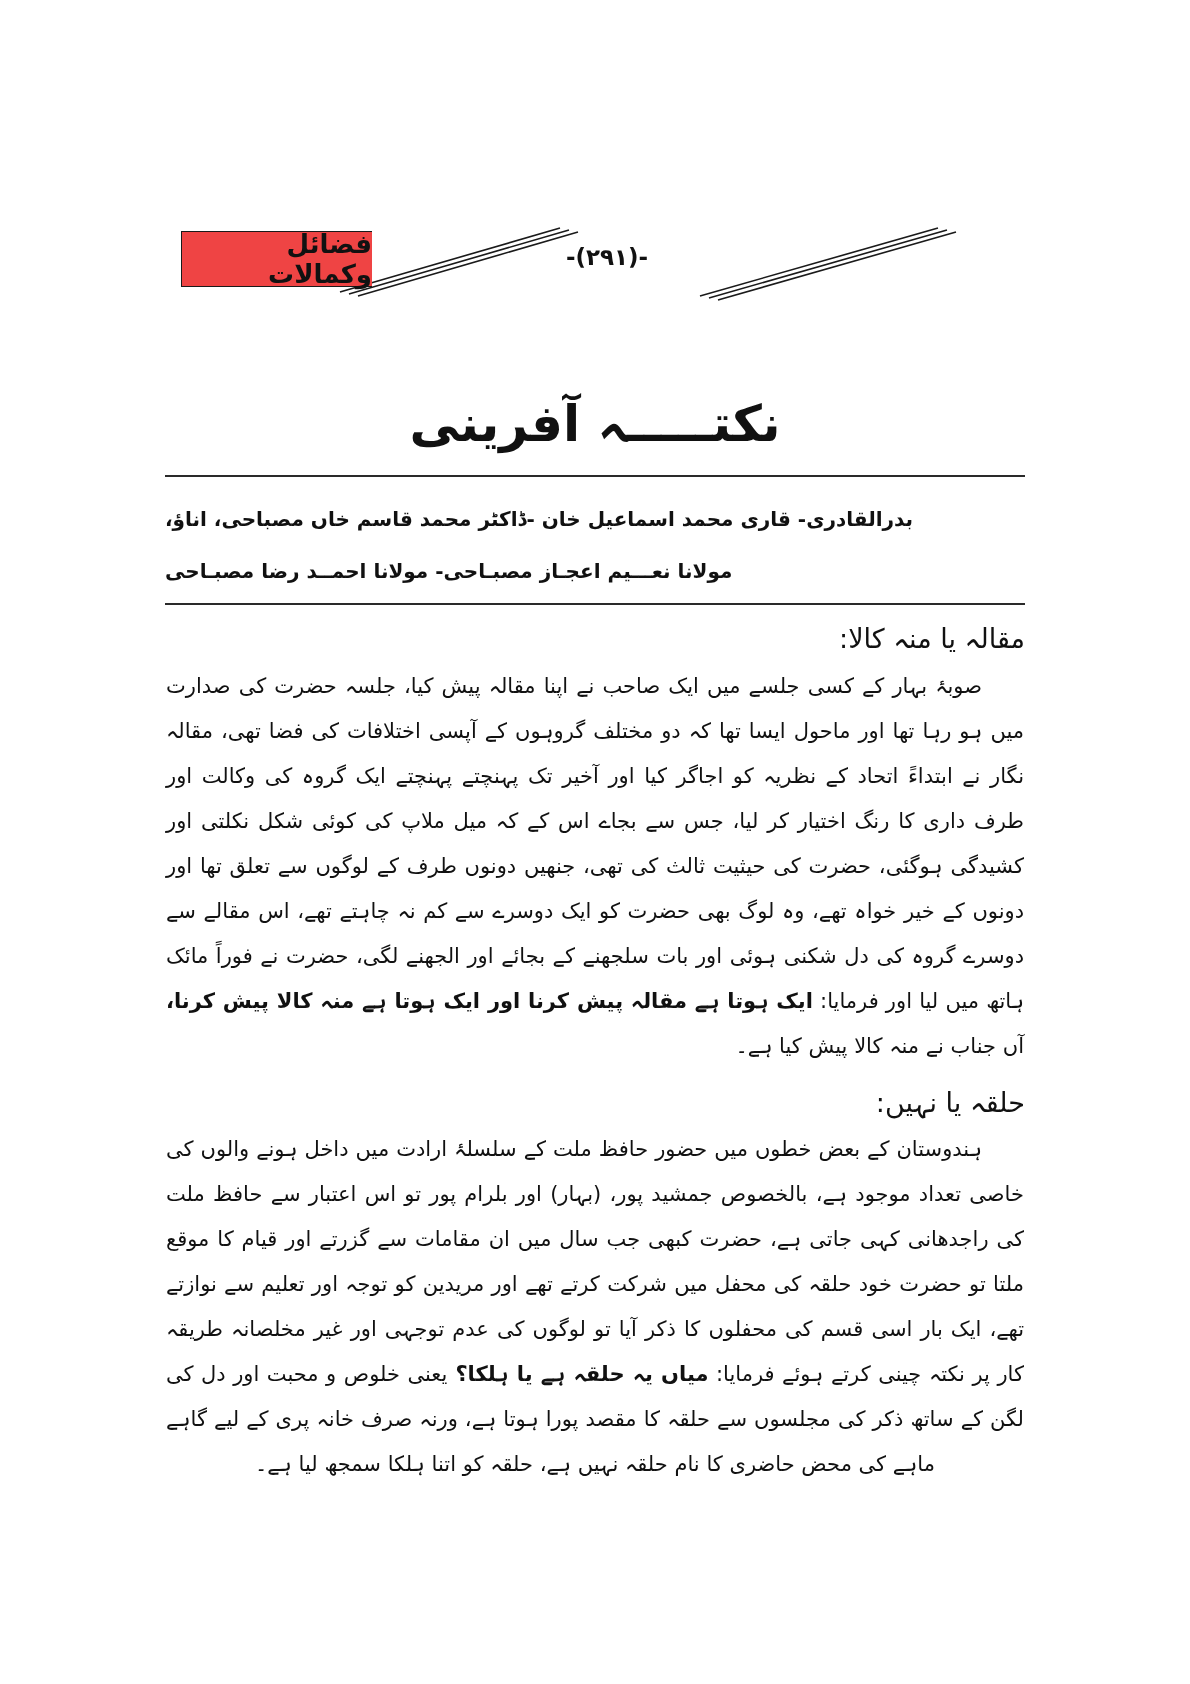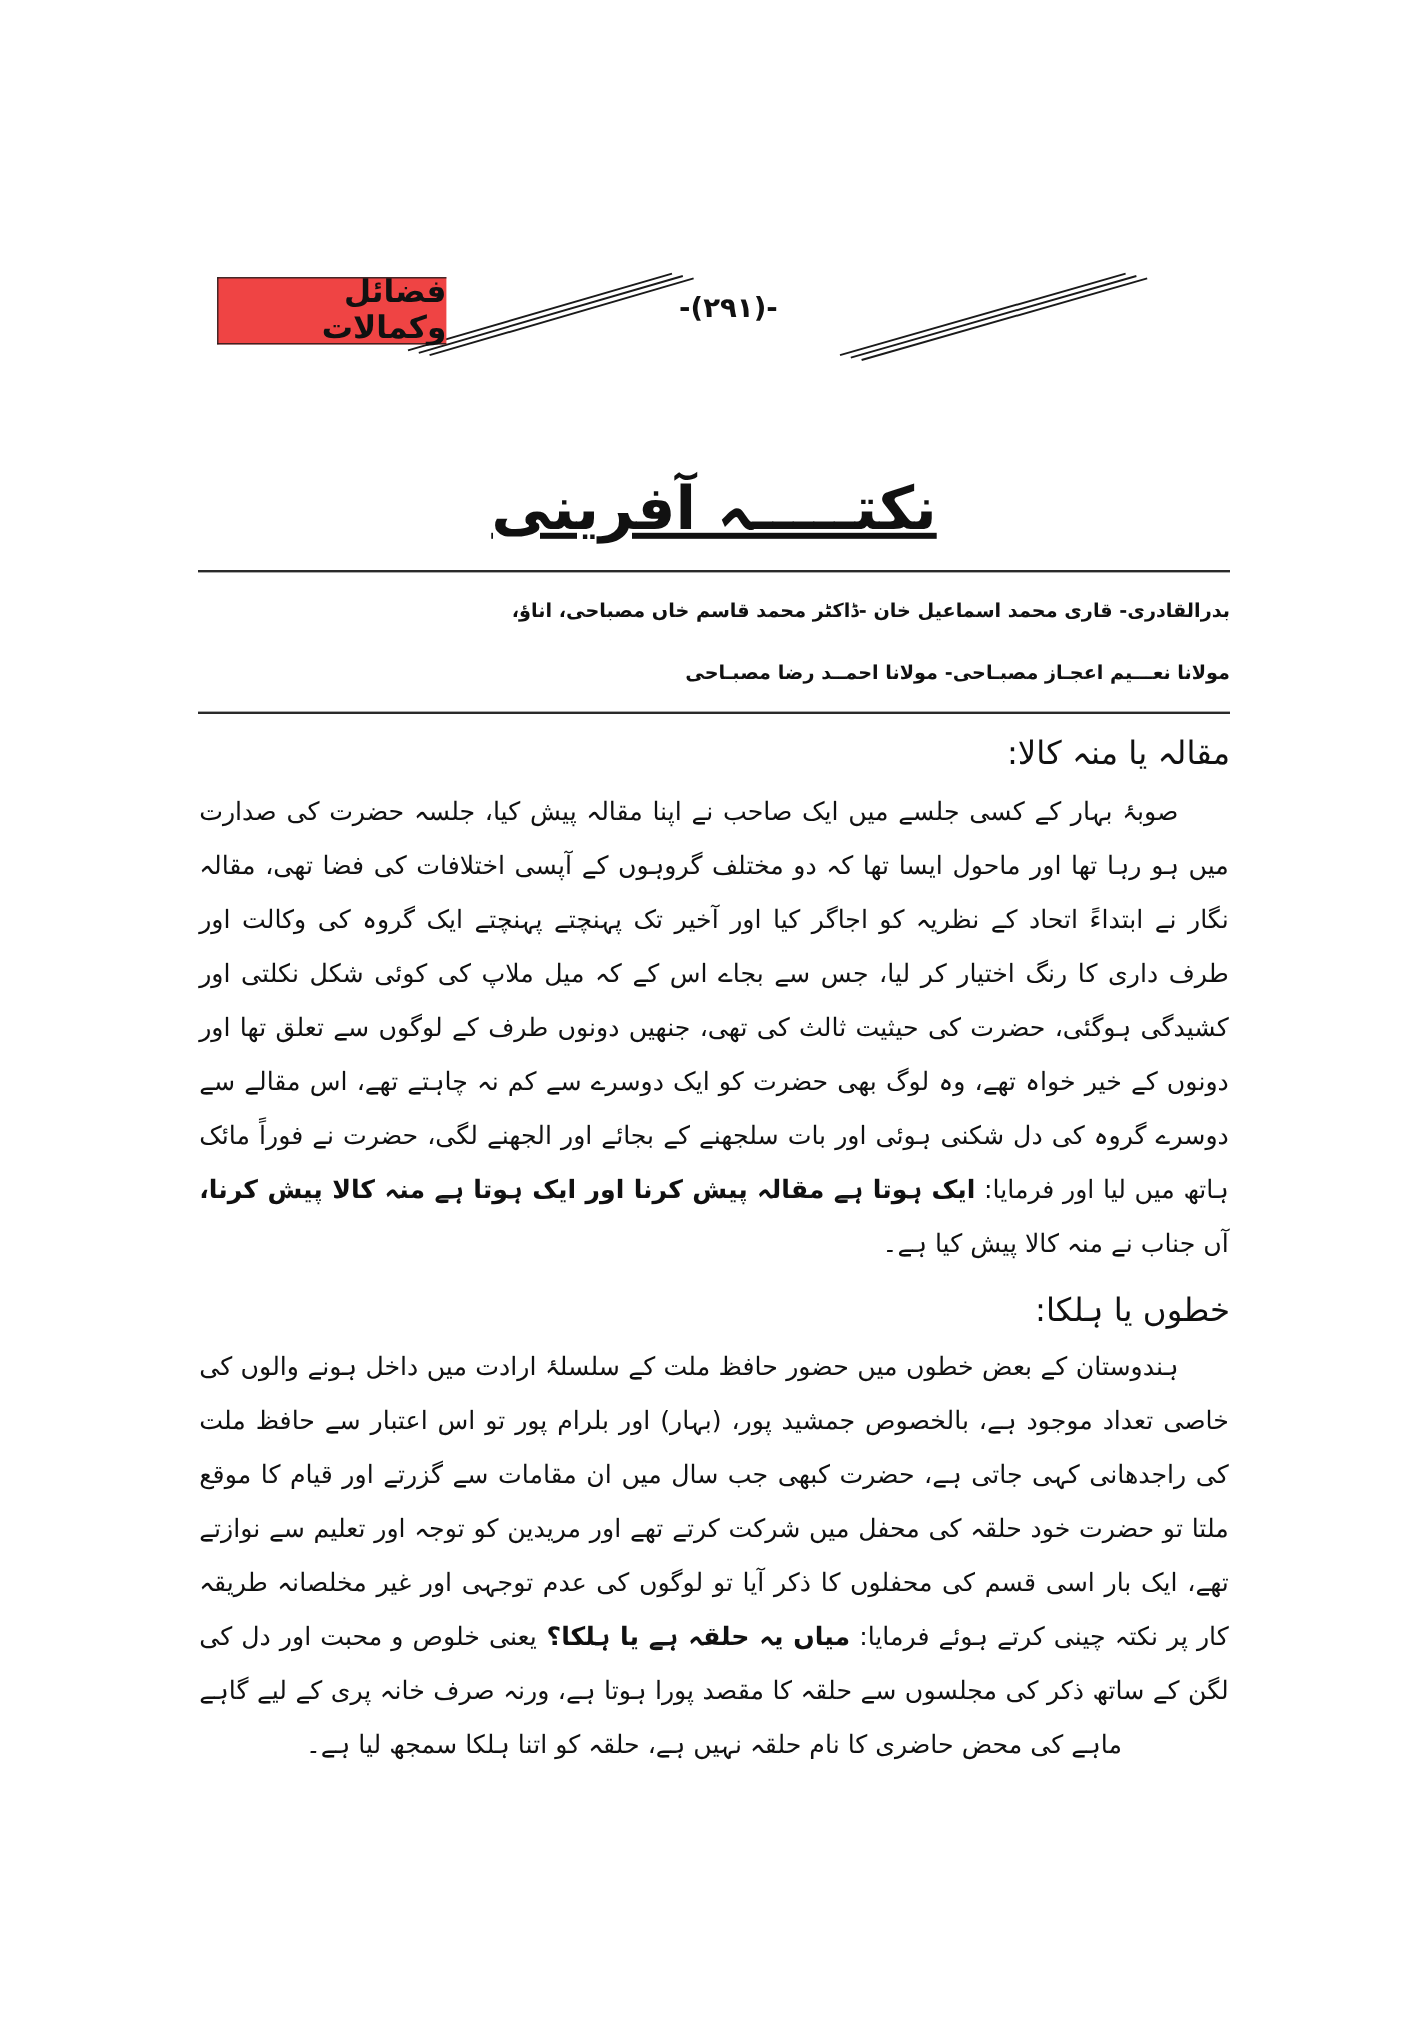"نکتـــــہ آفرینی" .doc-title { text-decoration: underline -> none }
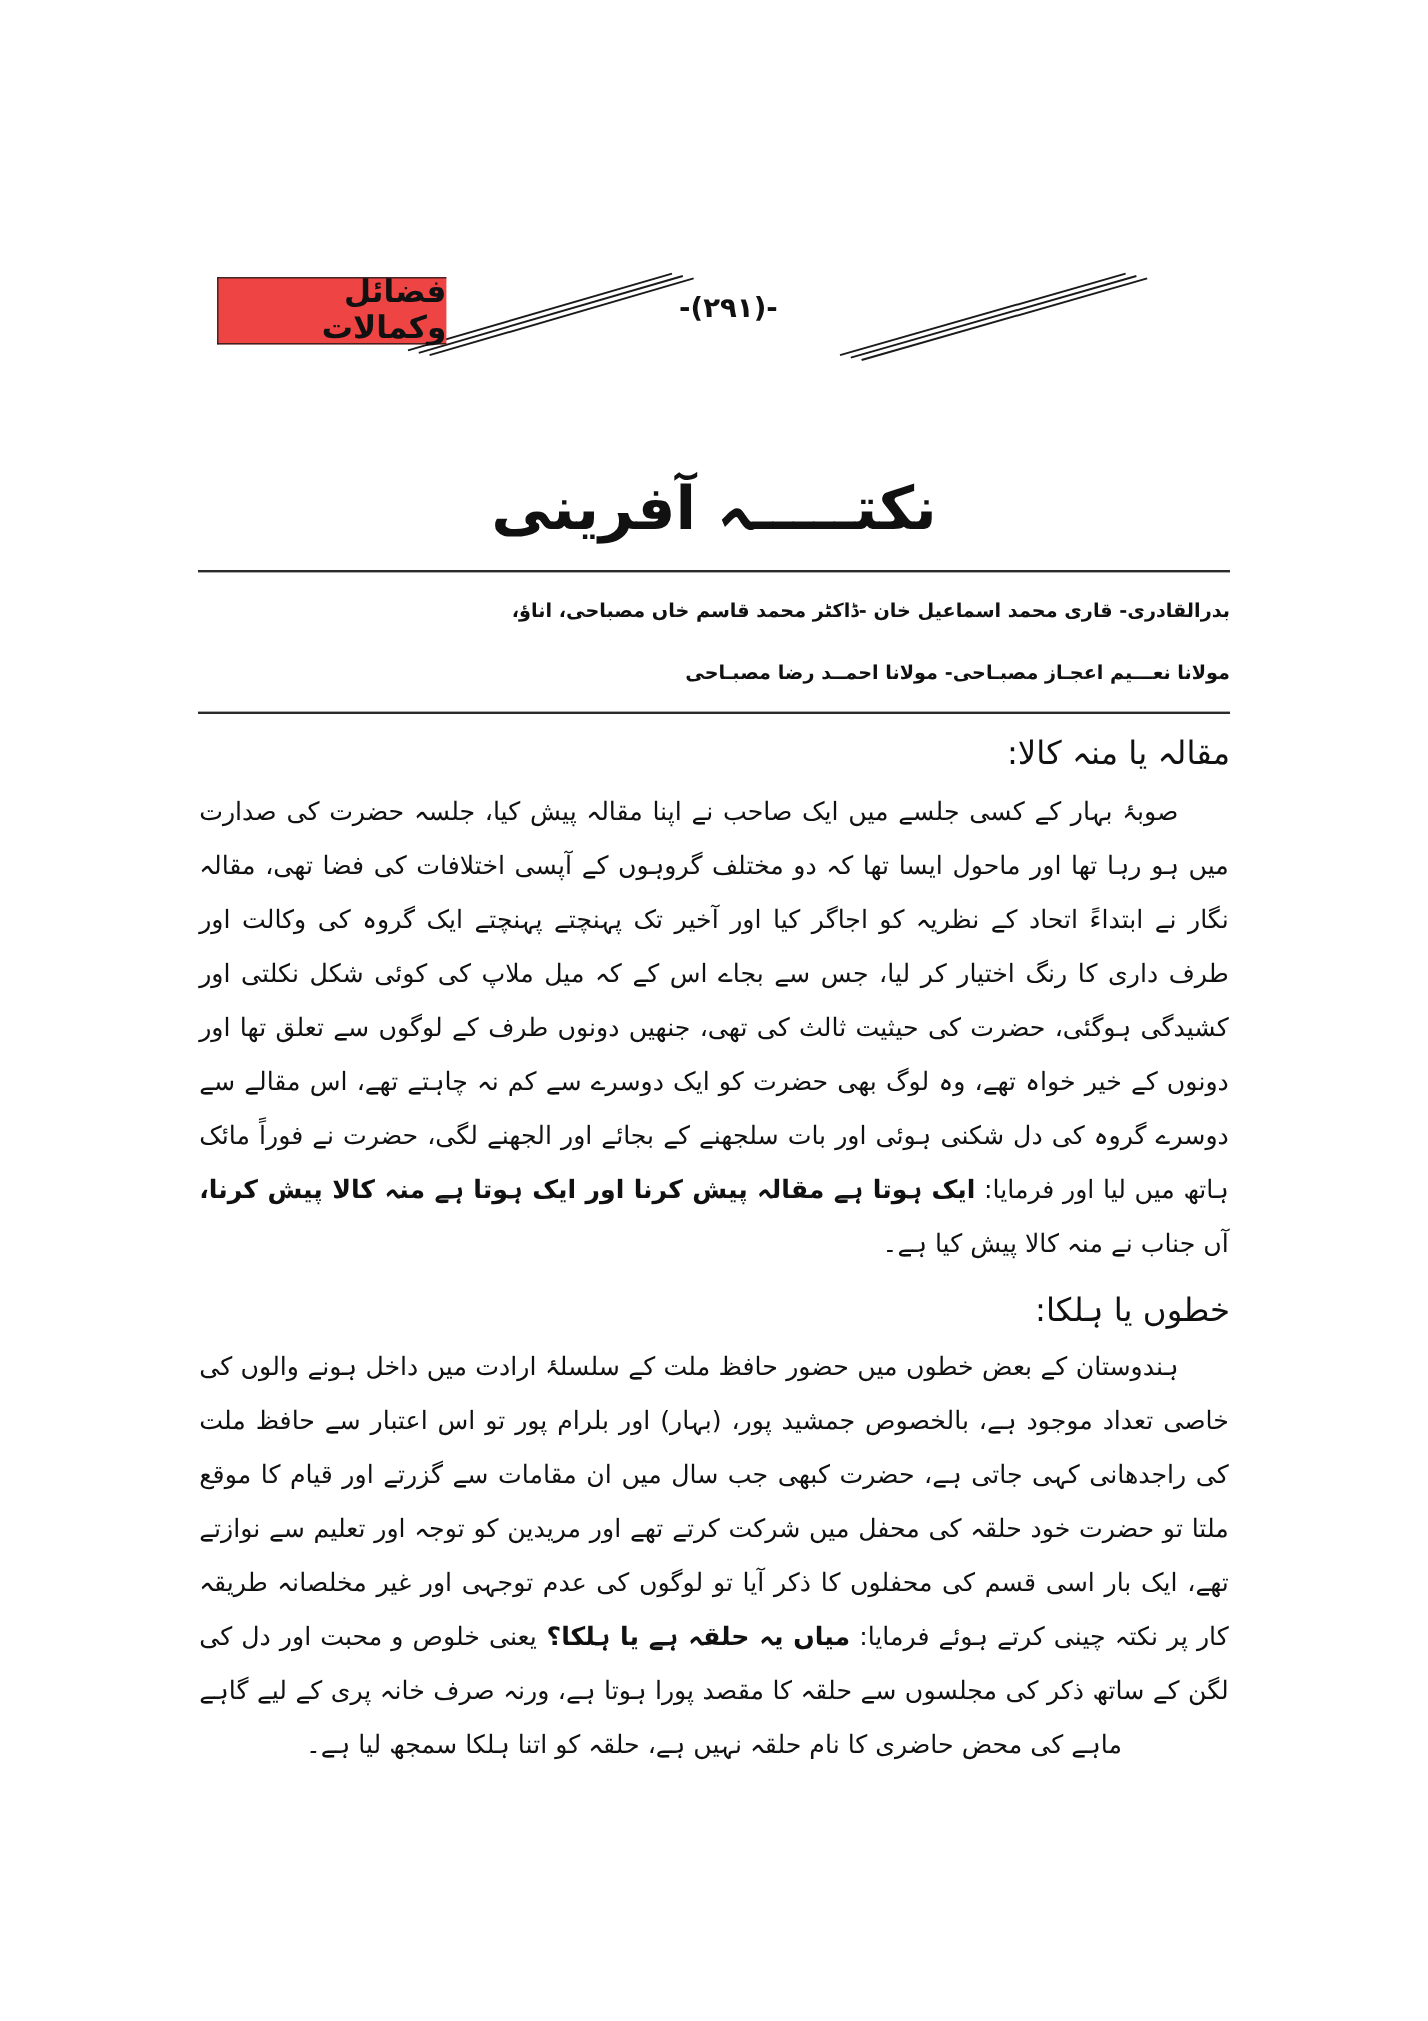"بدرالقادری- قاری محمد اسماعیل خان" .authors { font-size: 16px -> 20px; padding-top: 6px -> 16px; text-align: right -> left }
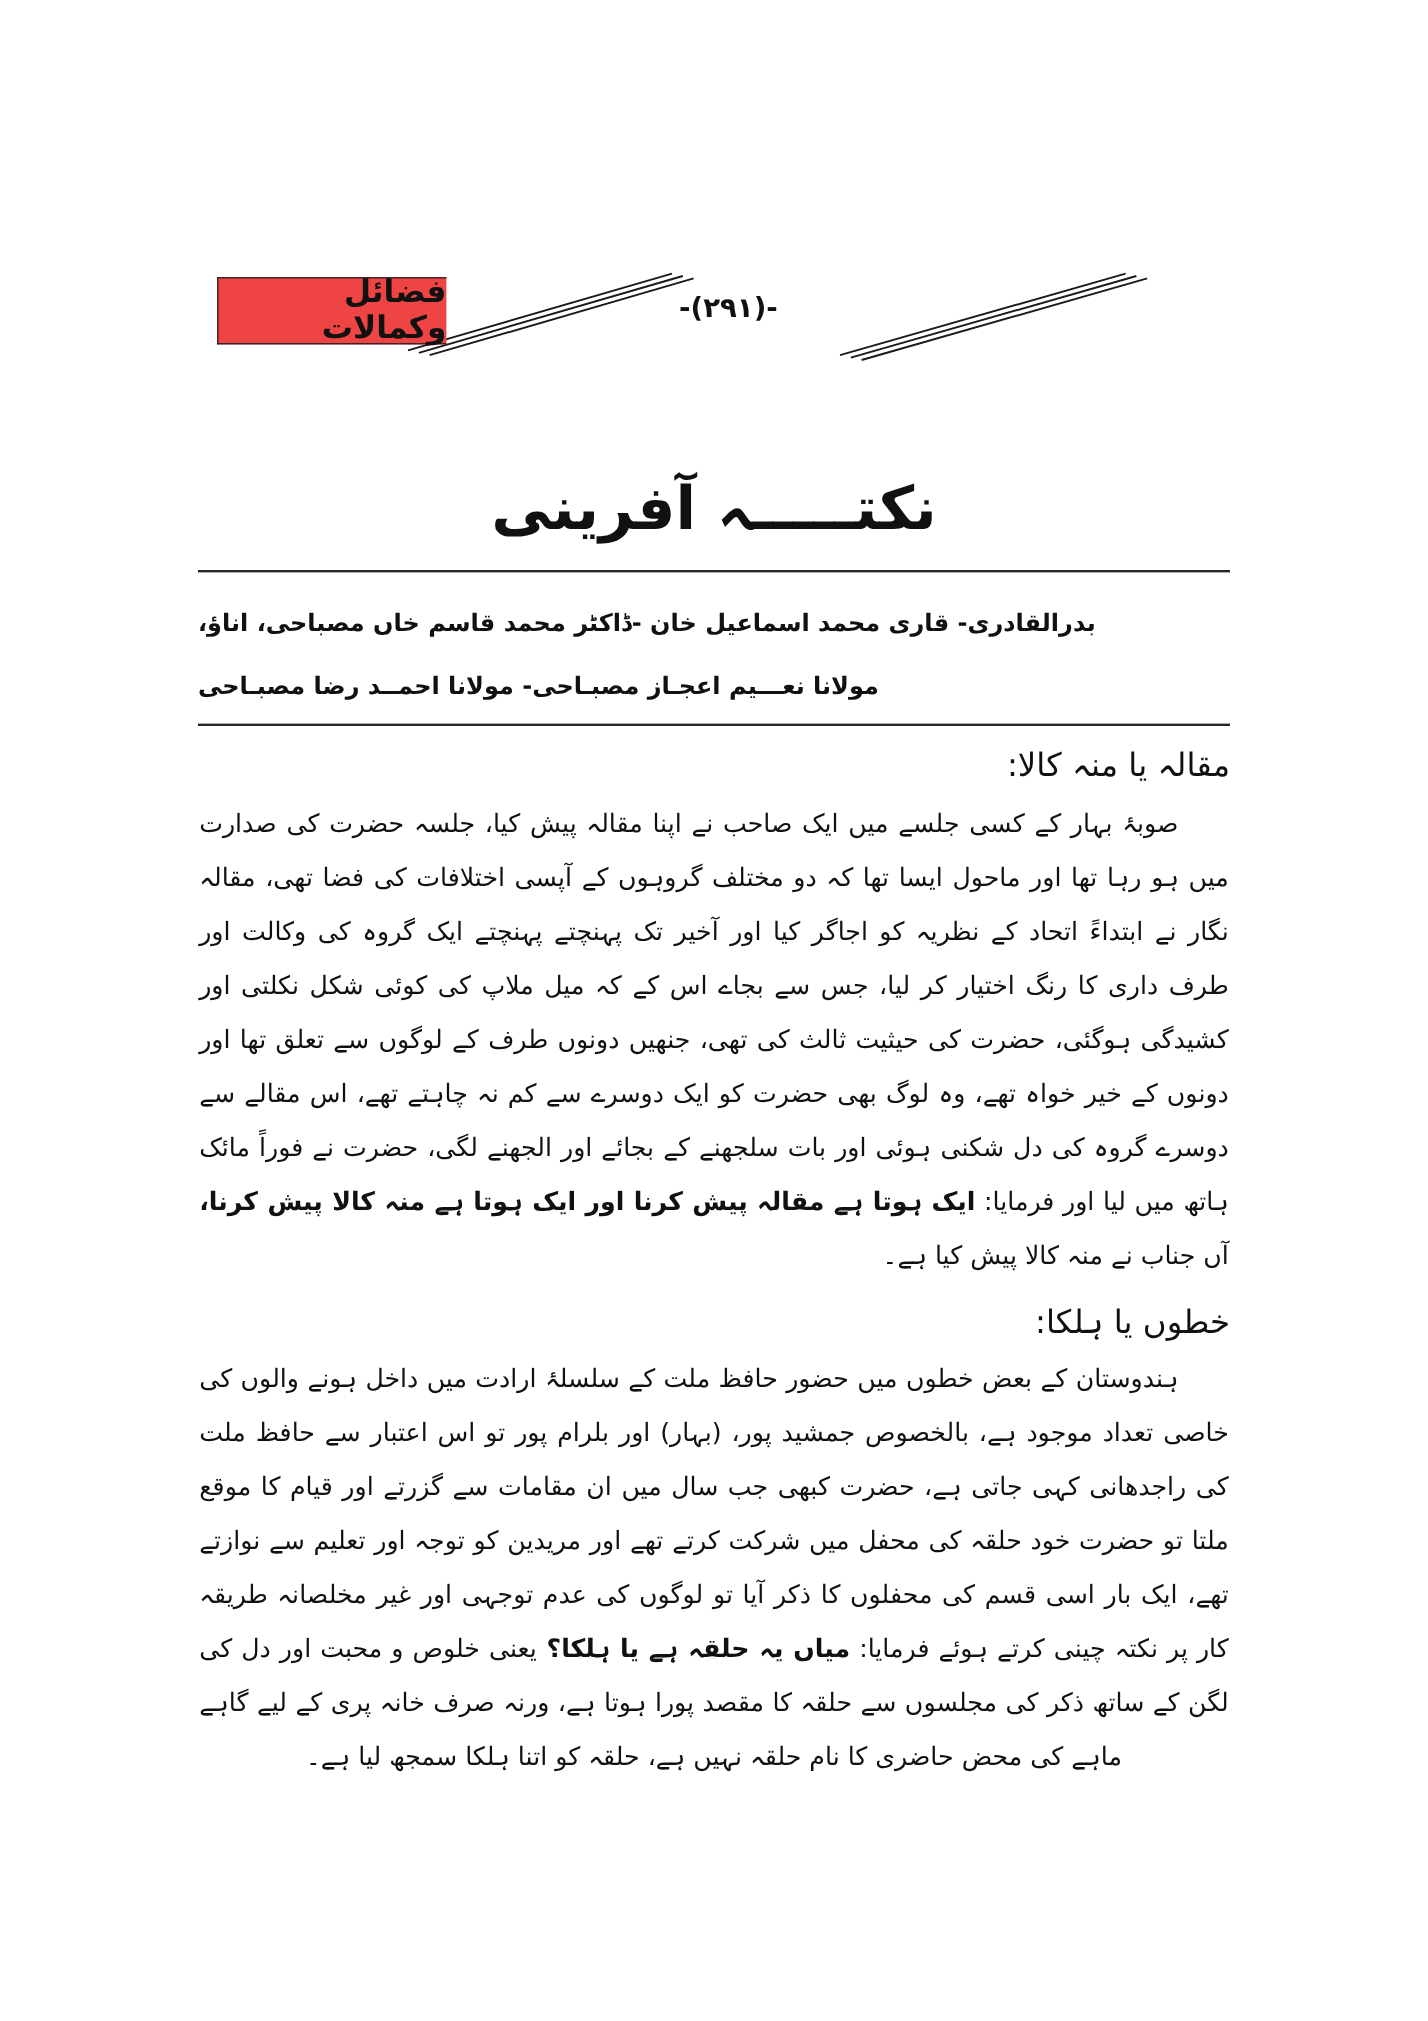"خطوں یا ہلکا:" div.section-heading { text: خطوں یا ہلکا -> حلقہ یا نہیں }
